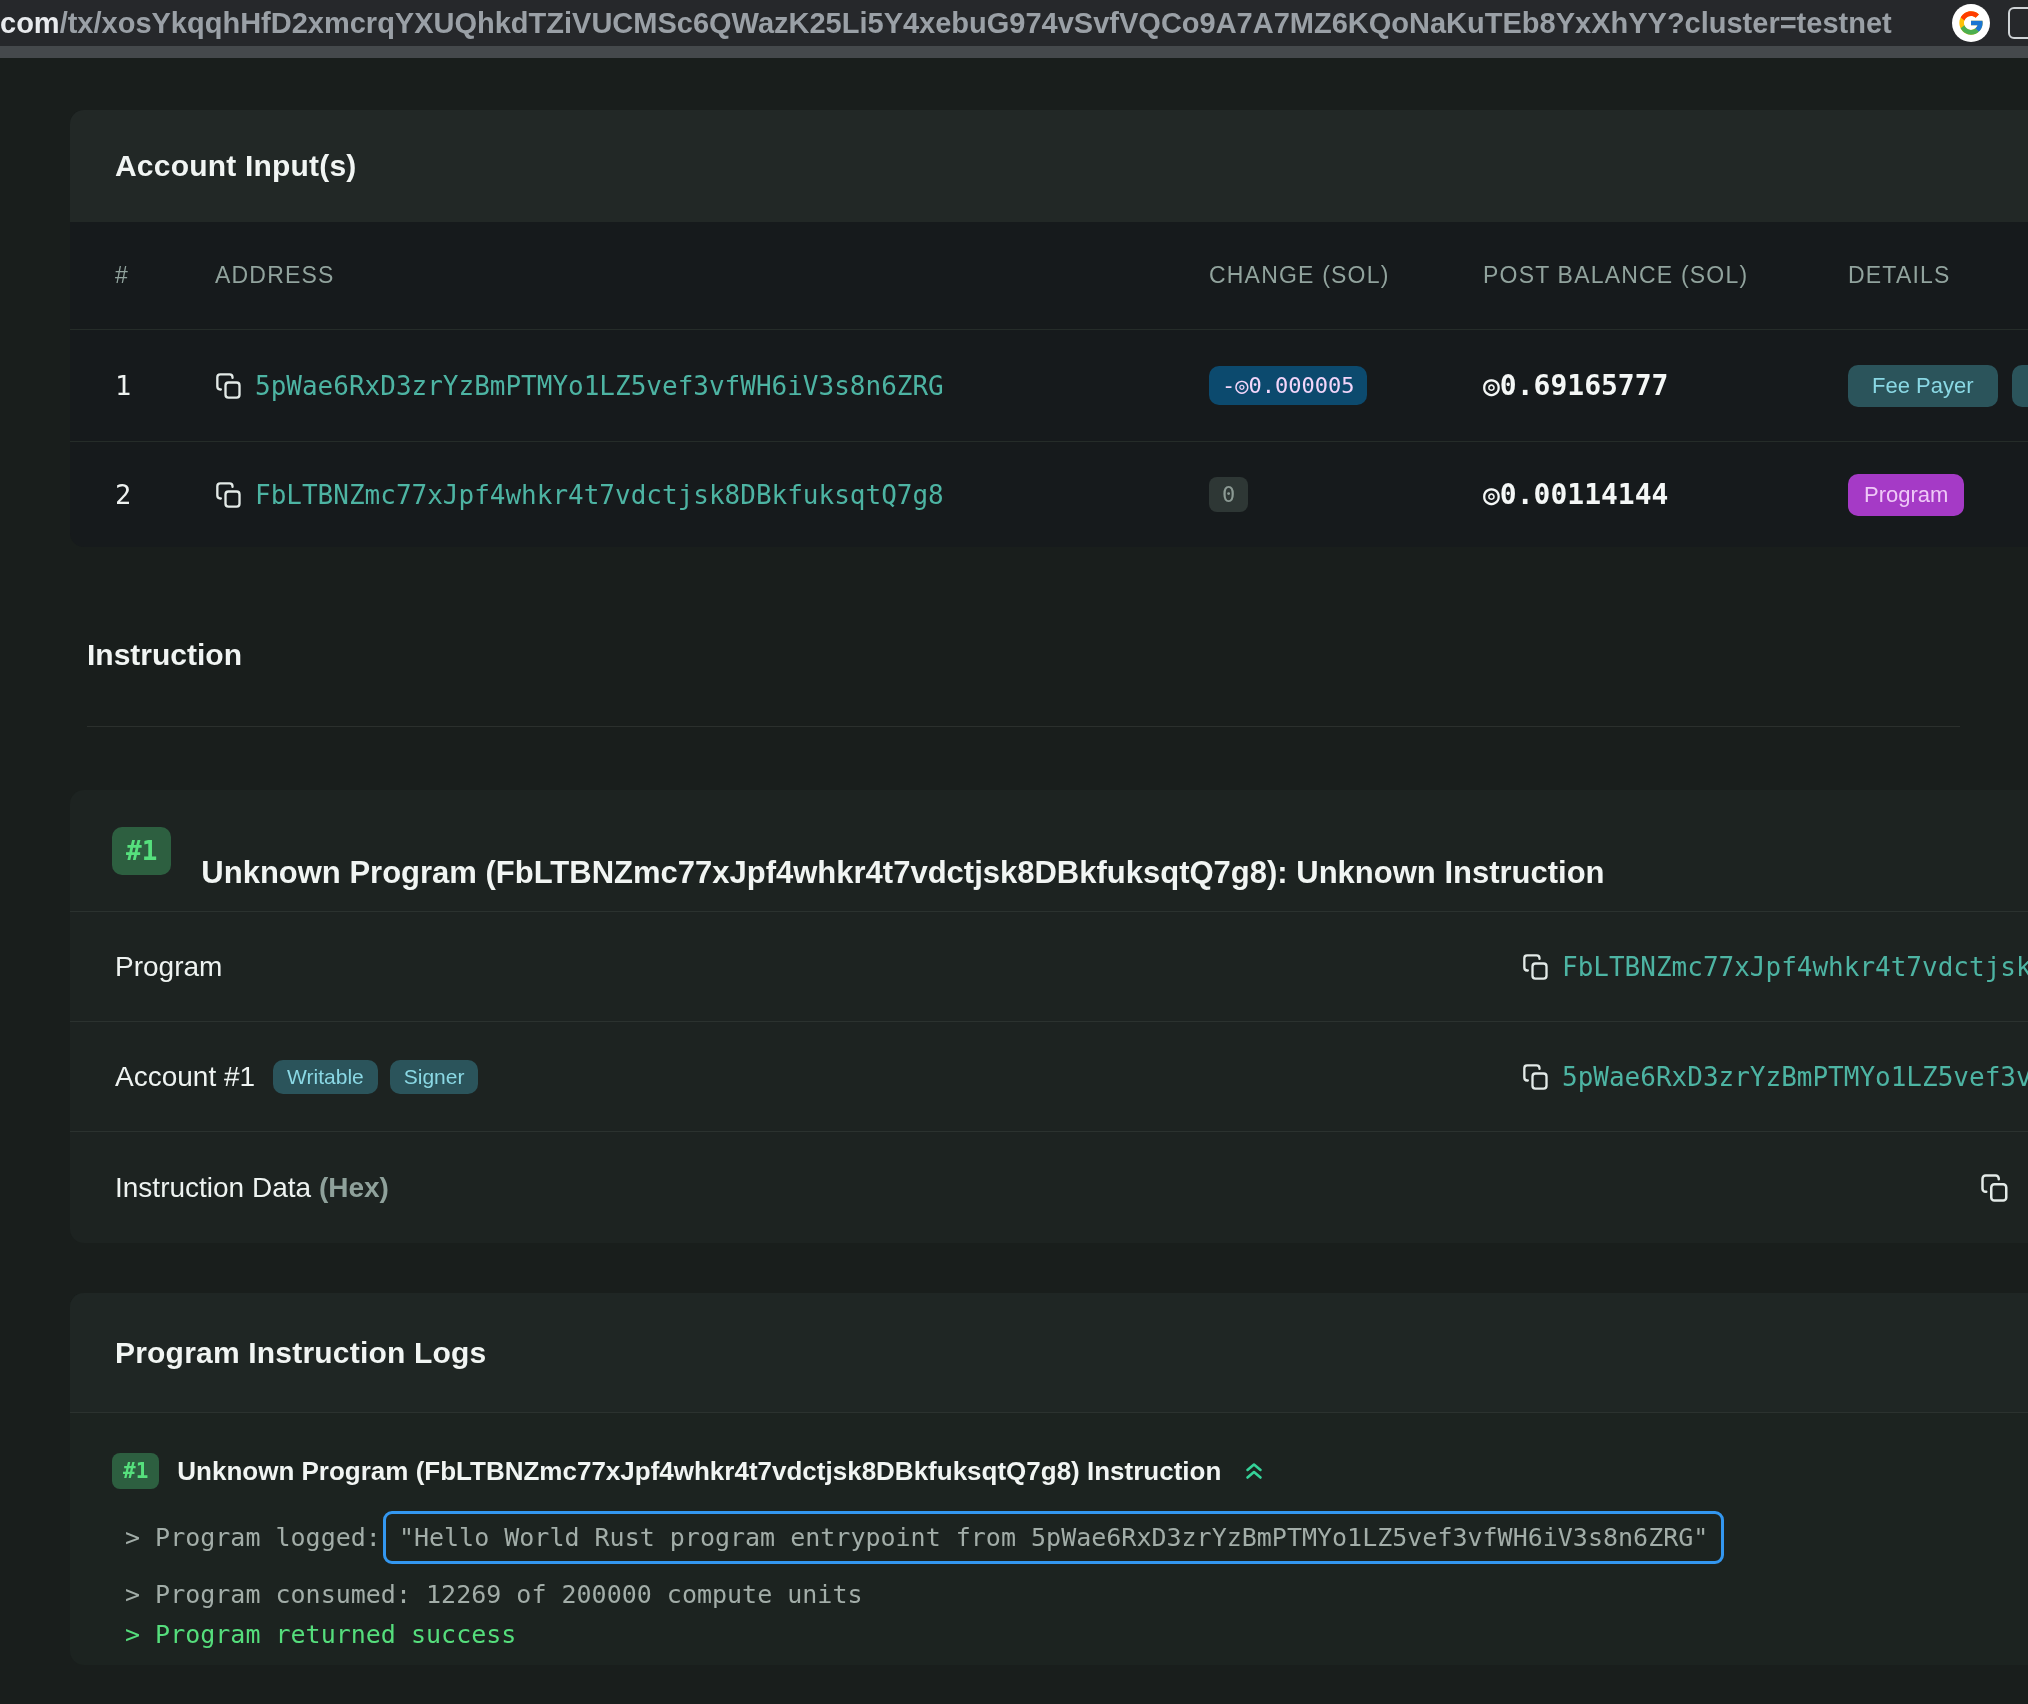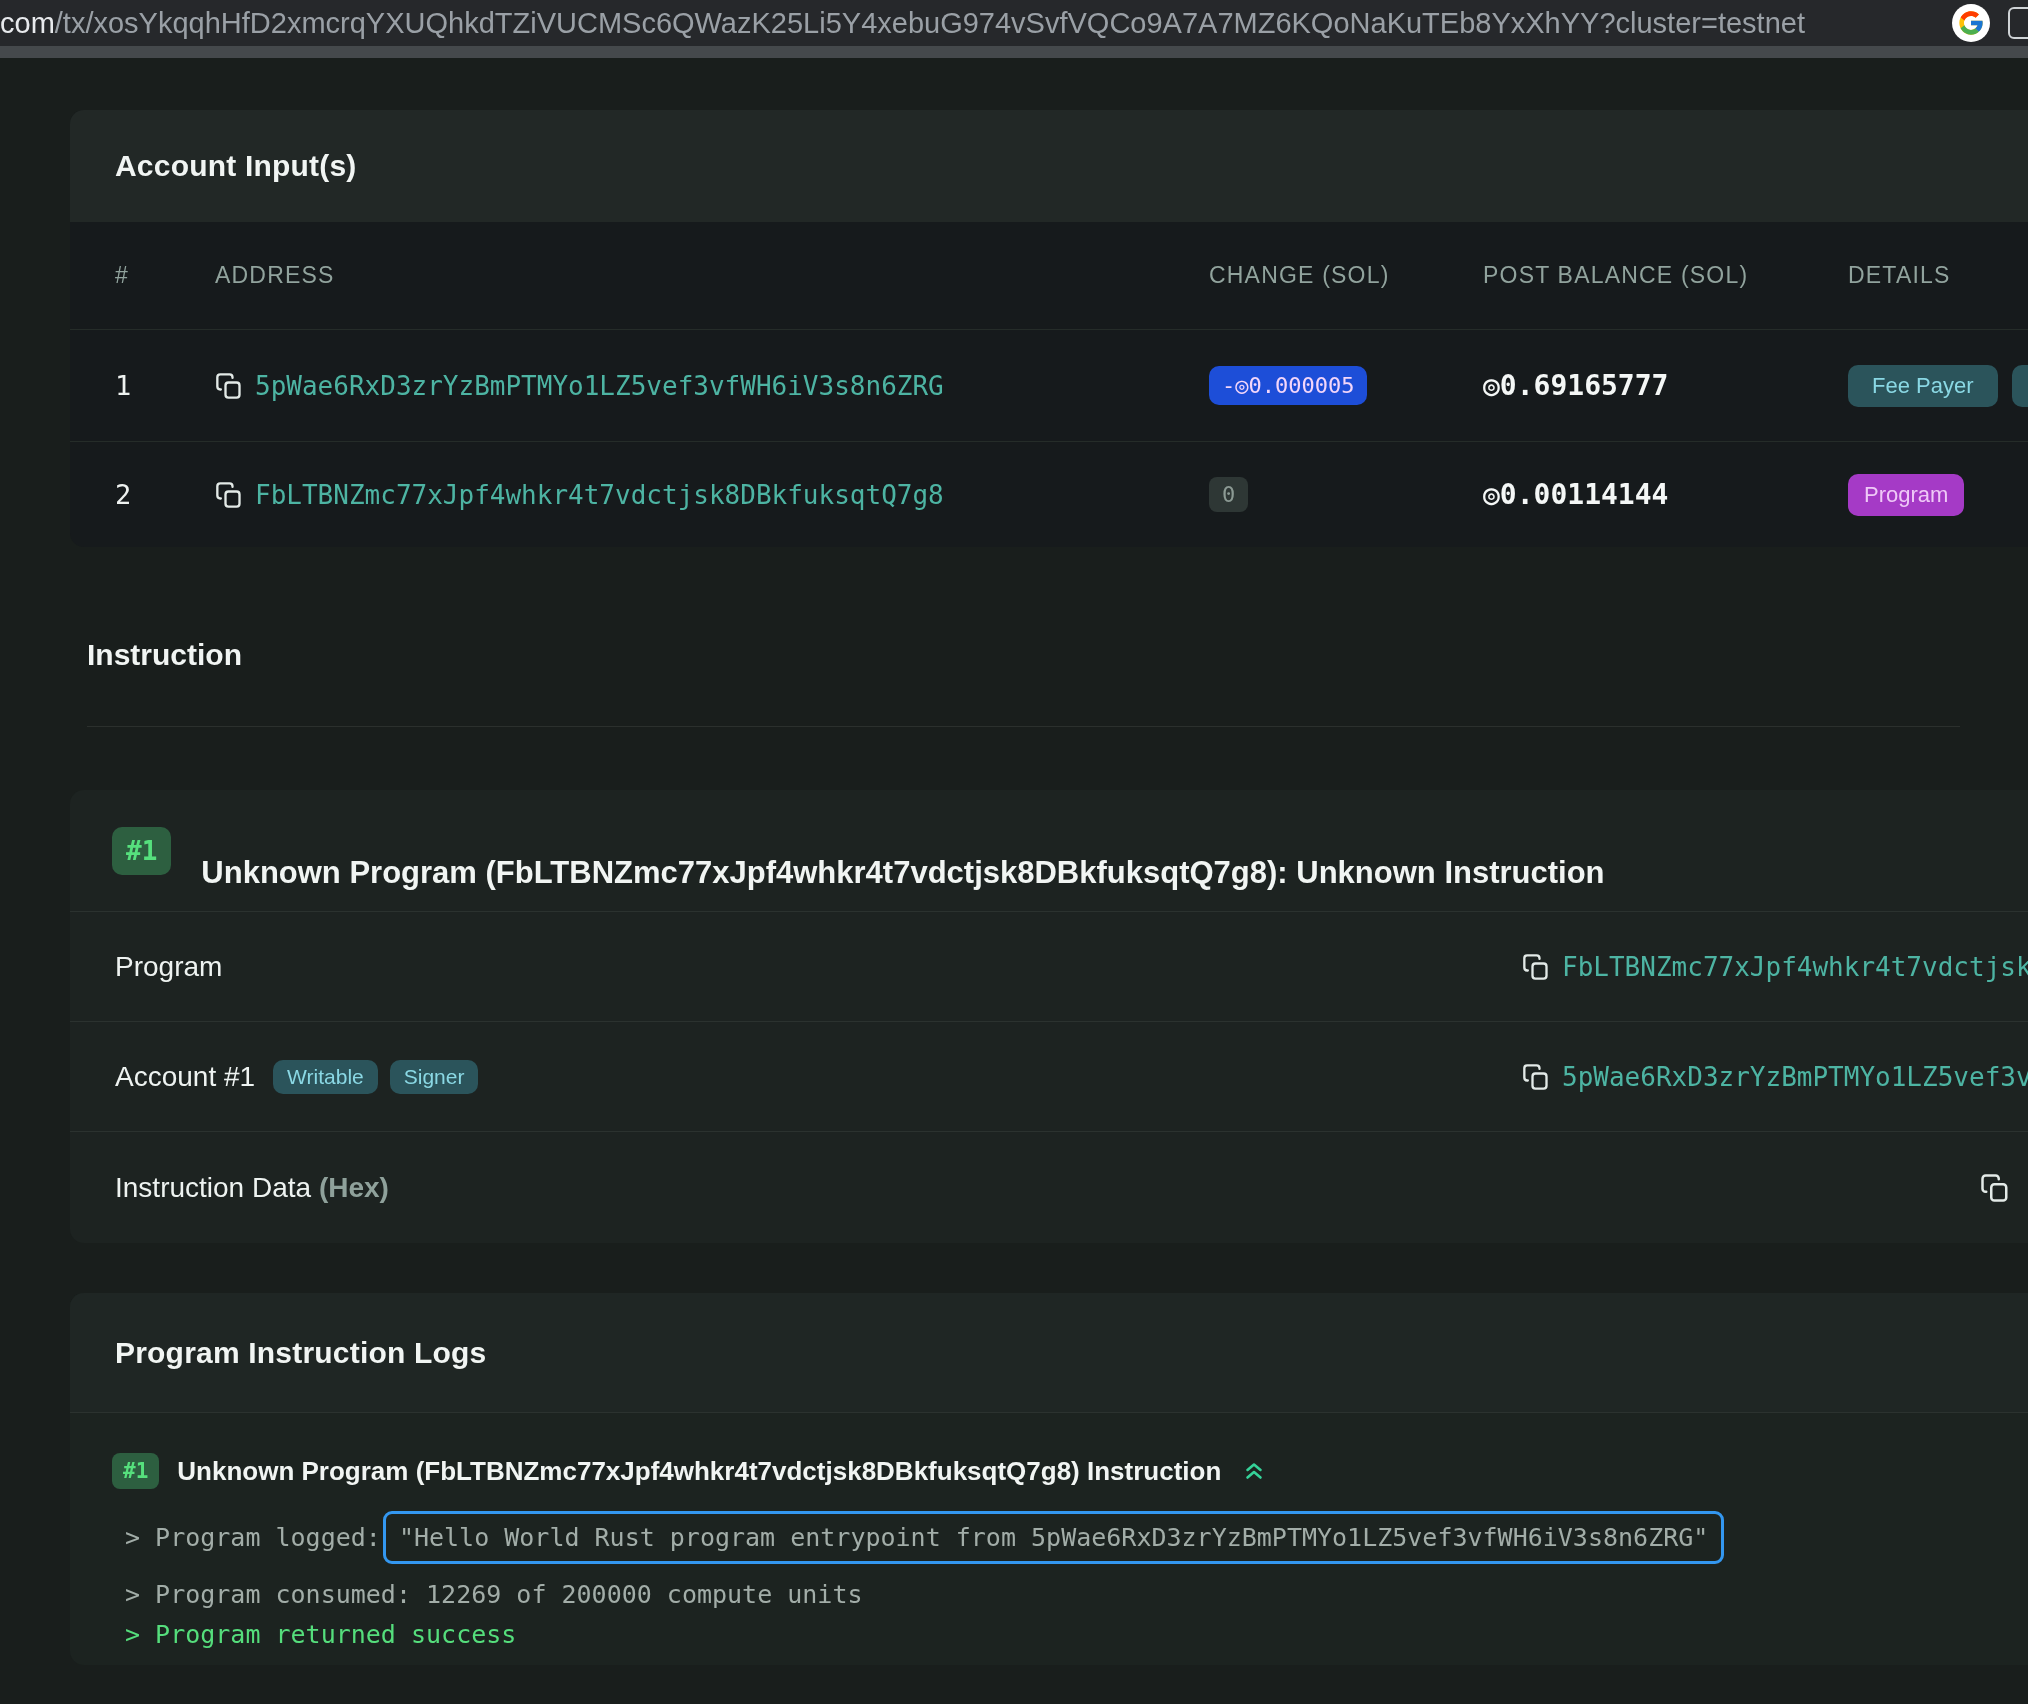"com/tx/xosYkqqhHfD2xmcrqYXUQhkdTZiVUCMSc" .browser-bar { font-weight: none -> bold }
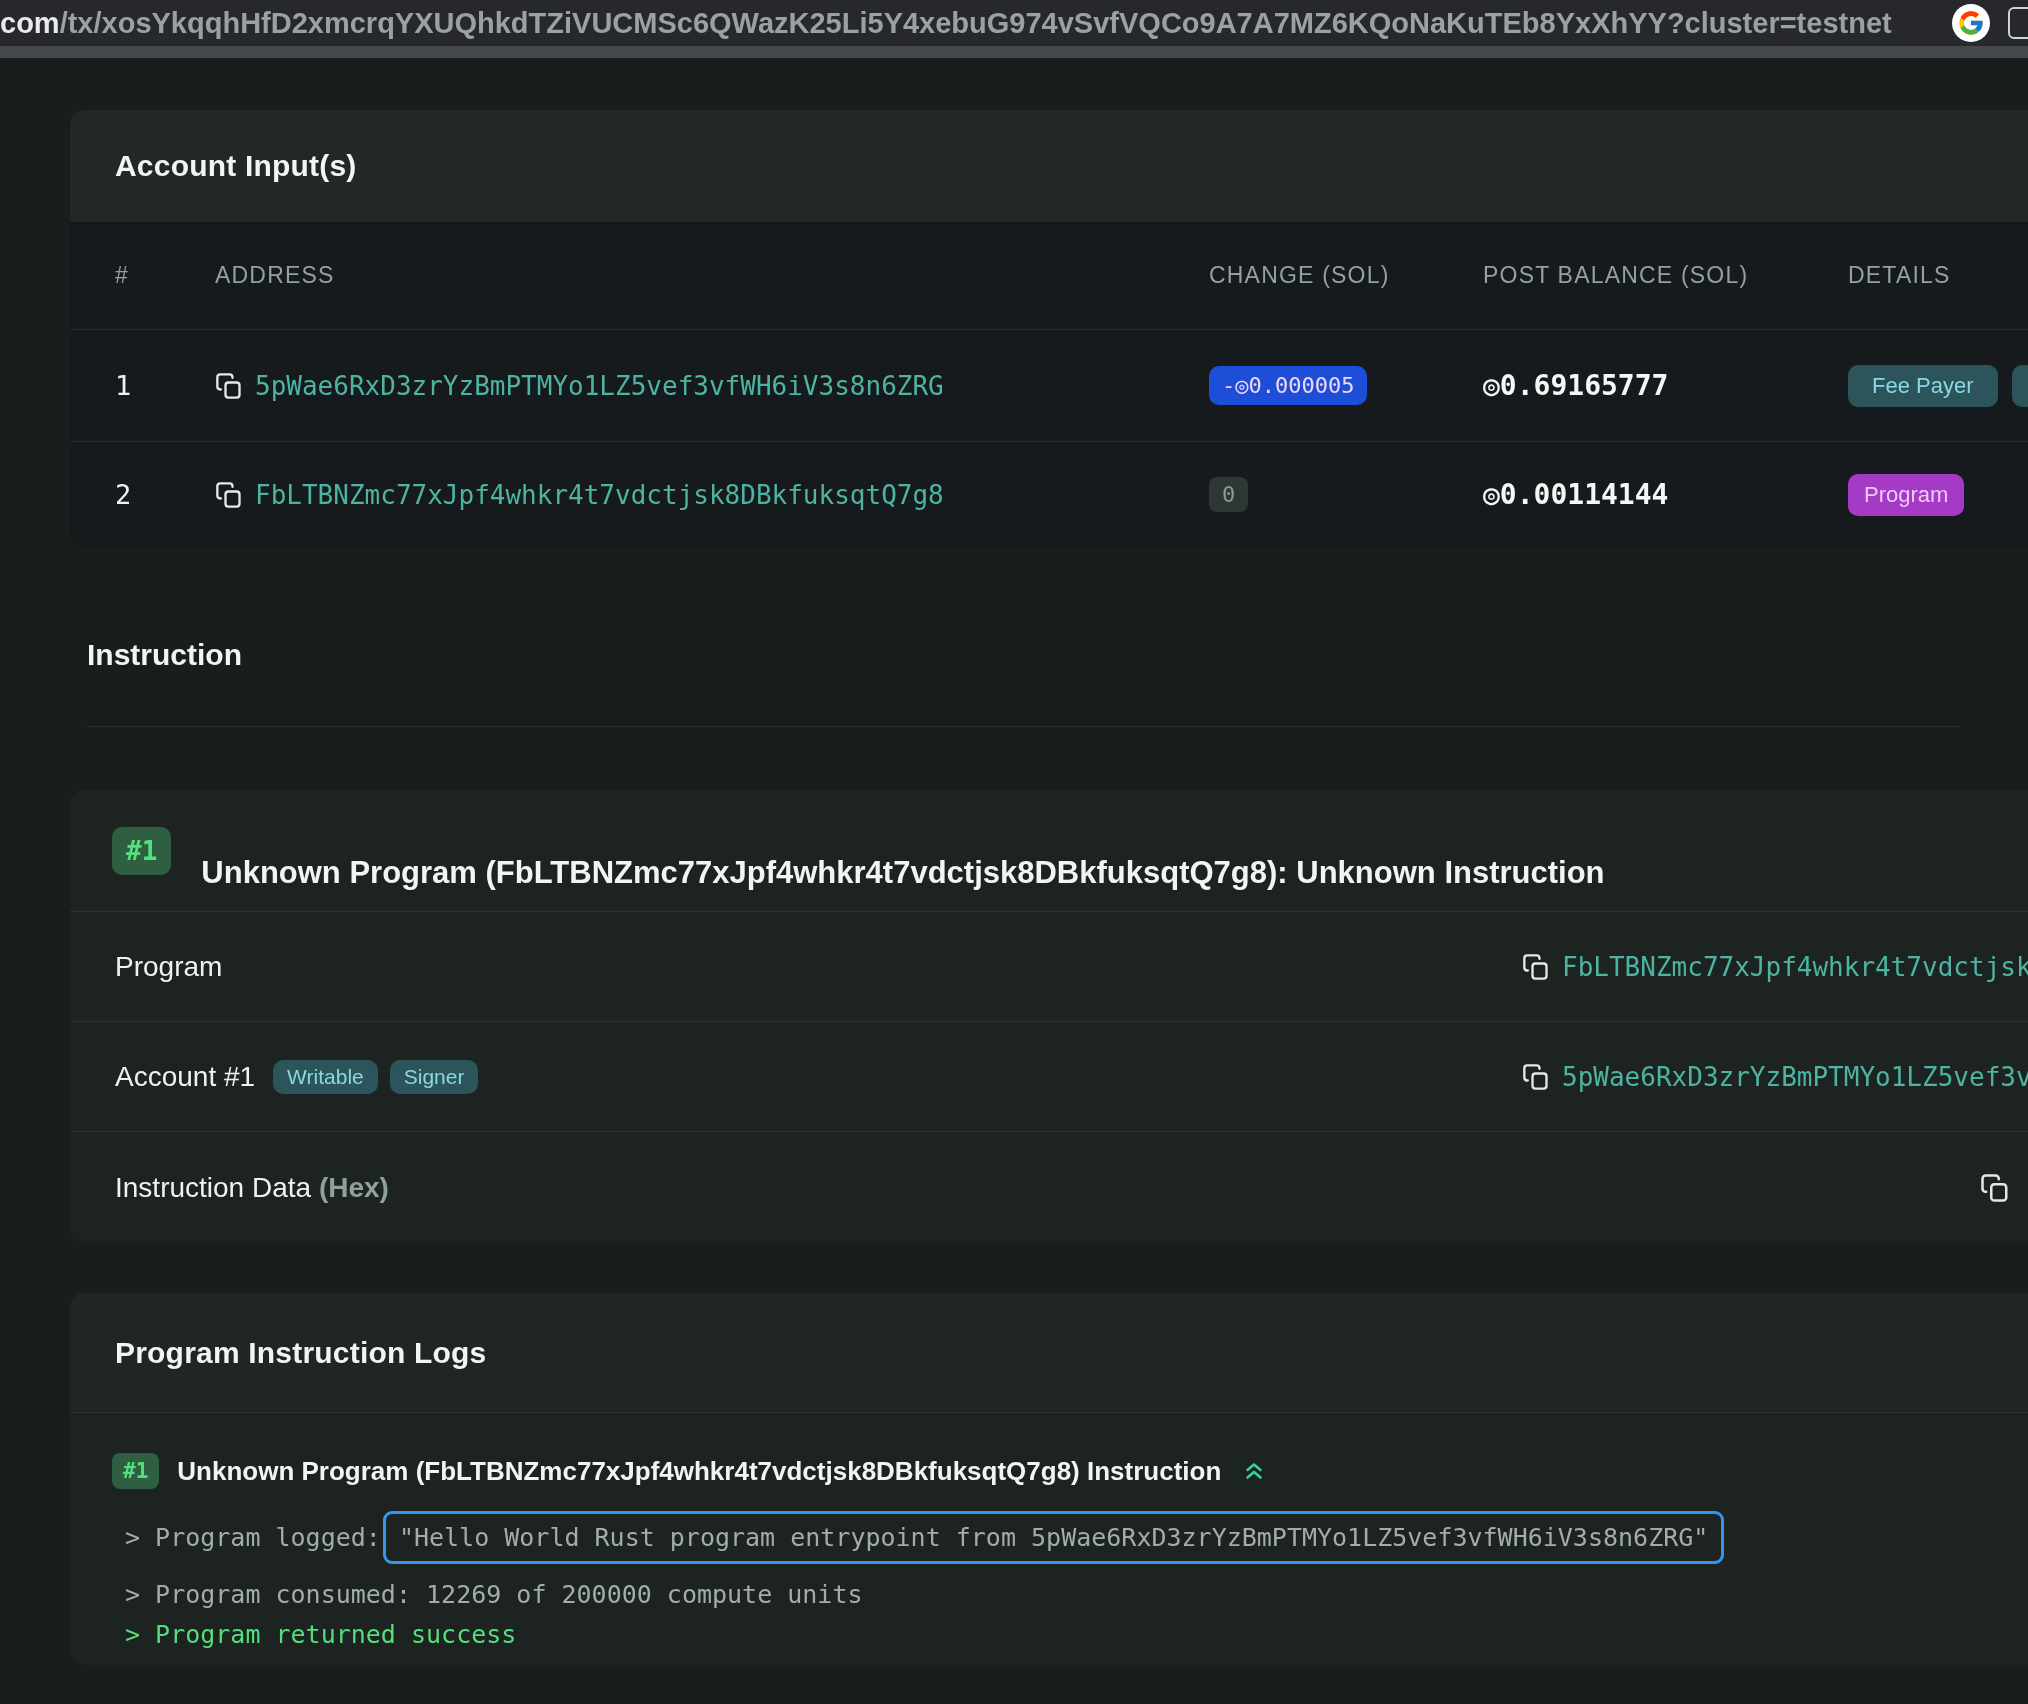"-◎0.000005" .badge-change-neg { background: #1d4ed8 -> #0c4a6e }
